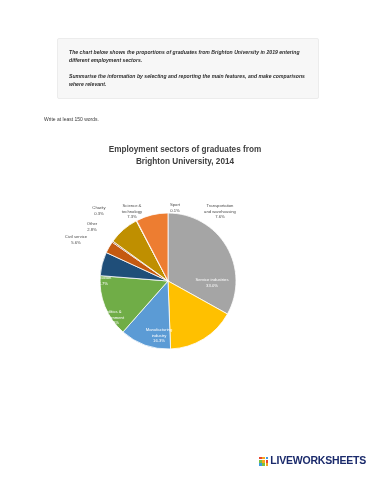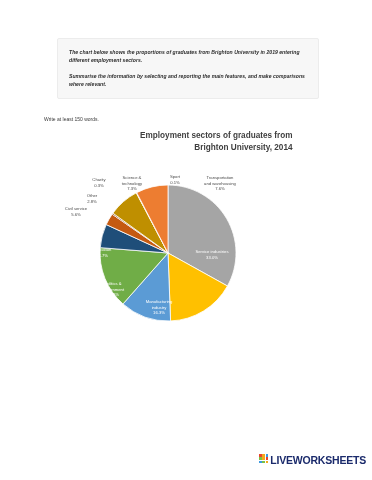"Employment sectors of graduates from" .chart-title { margin: 0 auto -> 14px auto; text-align: right -> center }
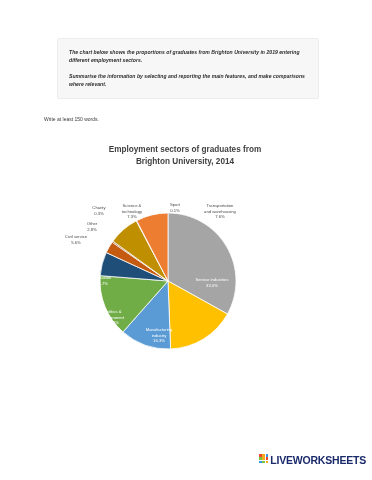"LIVEWORKSHEETS" .footer-logo { align-items: flex-start -> flex-end }
